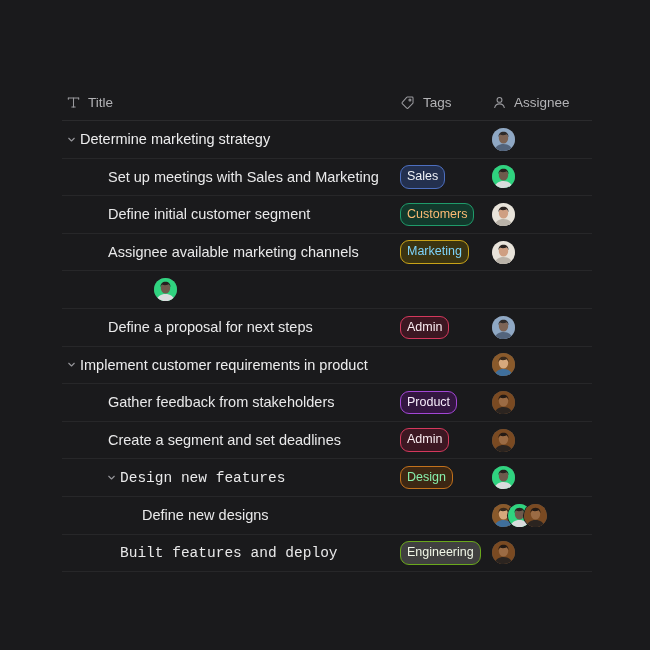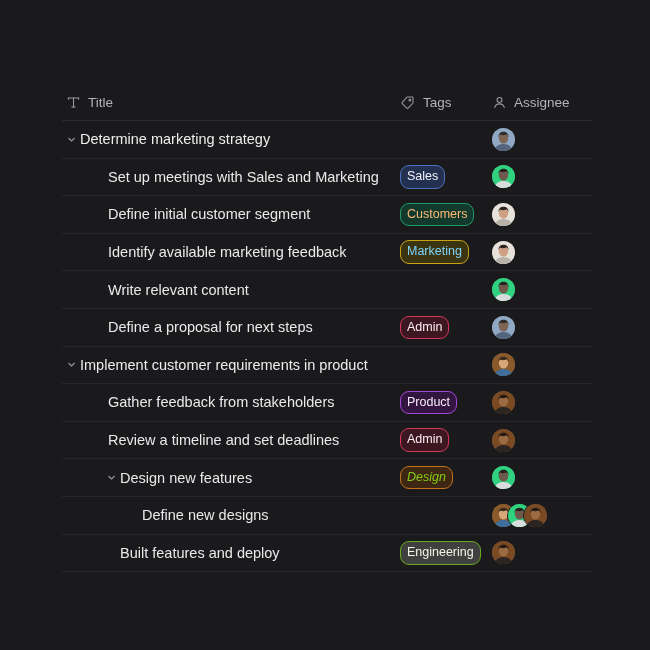"Identify available marketing feedback" span.ttl { text: Identify available marketing feedback -> Assignee available marketing channels }
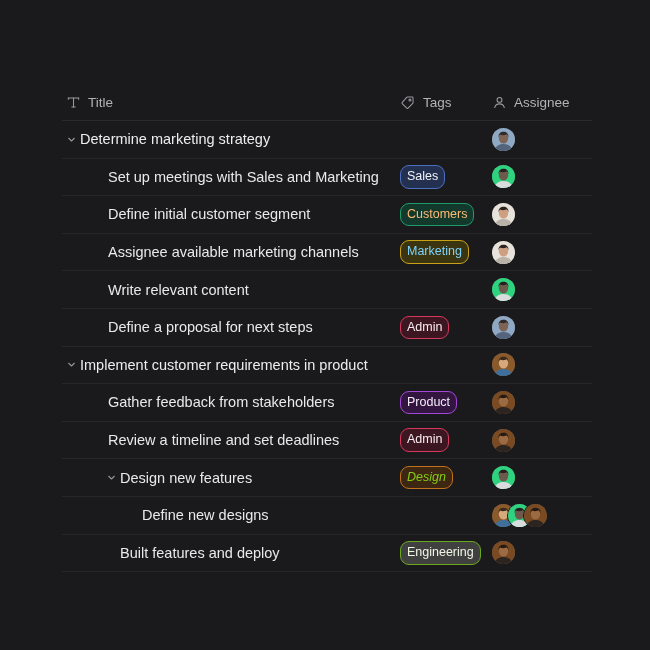"Write relevant content" div.cell-title { html: <div> <span> <svg> <path></path> </svg> </span> <span>Write relevant content</span> </div> -> none }
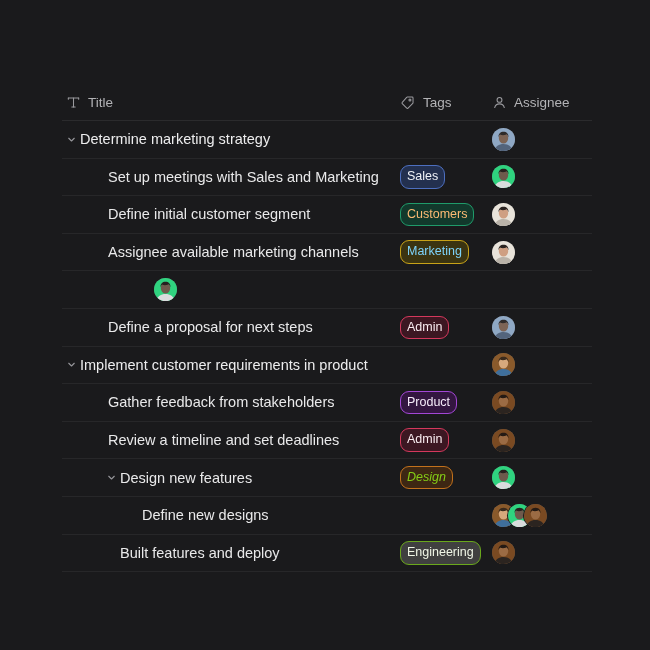"Review a timeline and set" span.ttl { text: Review a timeline -> Create a segment }
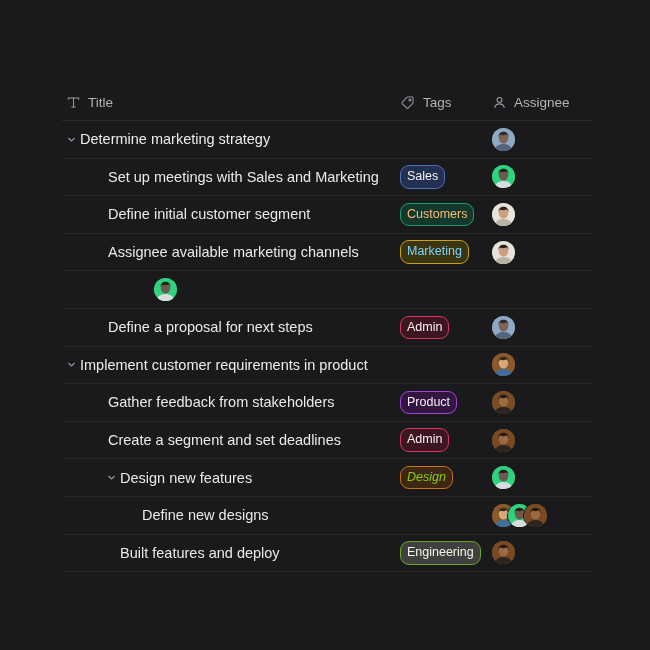"Design new features" .ind-2 { font-family: none -> Liberation Mono, monospace }
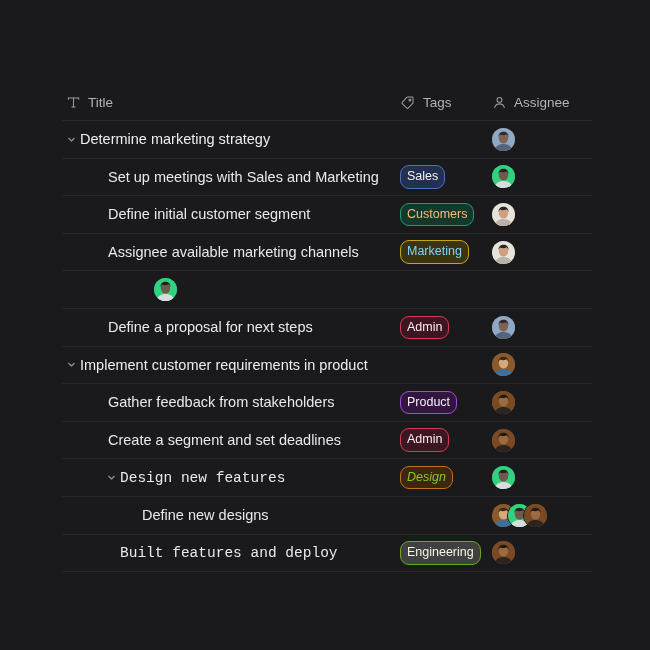"Design" span.tag { color: #84cc16 -> #86efac; font-style: italic -> none }
